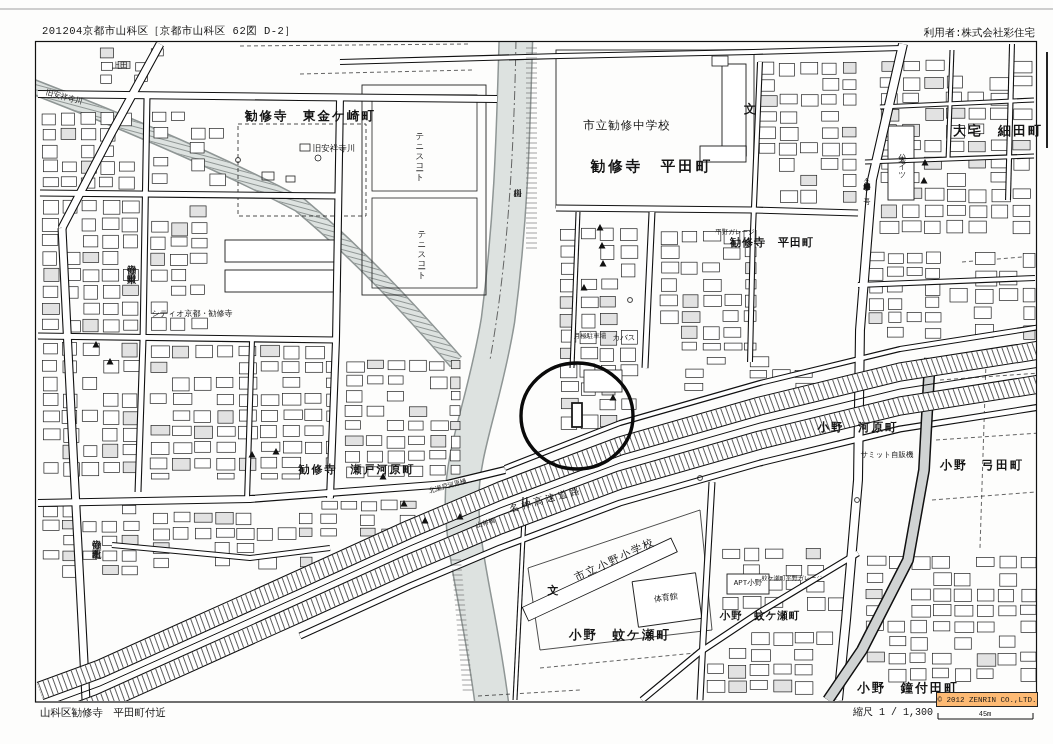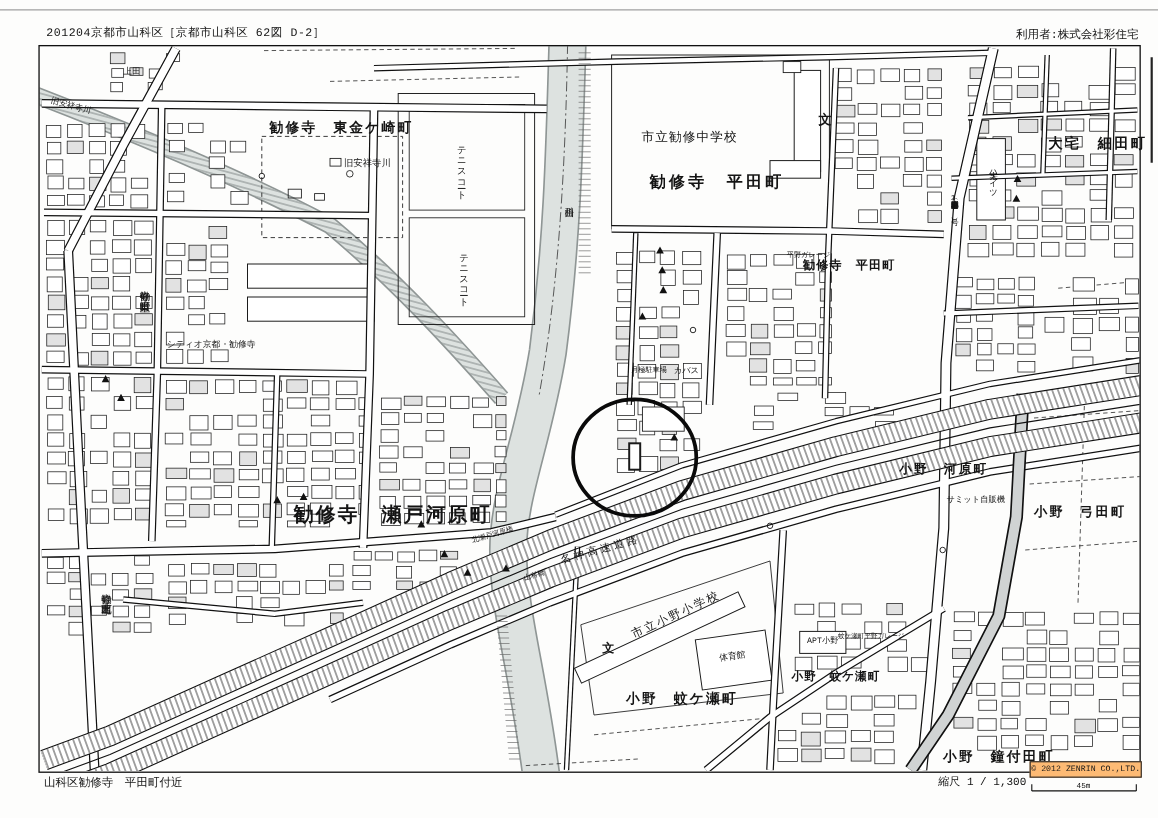"勧修寺 瀬戸河原町" span.lbl { font-size: 18px -> 11px }
